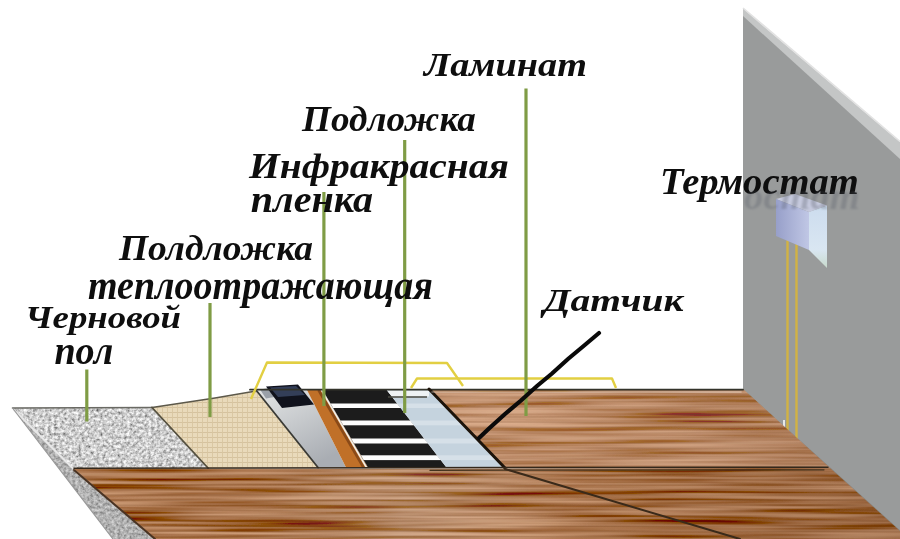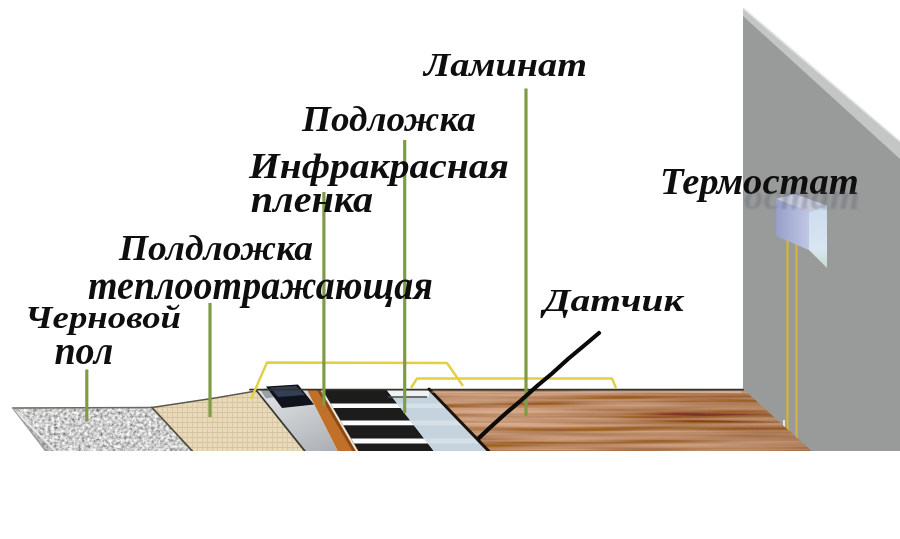"Ламинат" #stage { height: 451px -> 539px }
